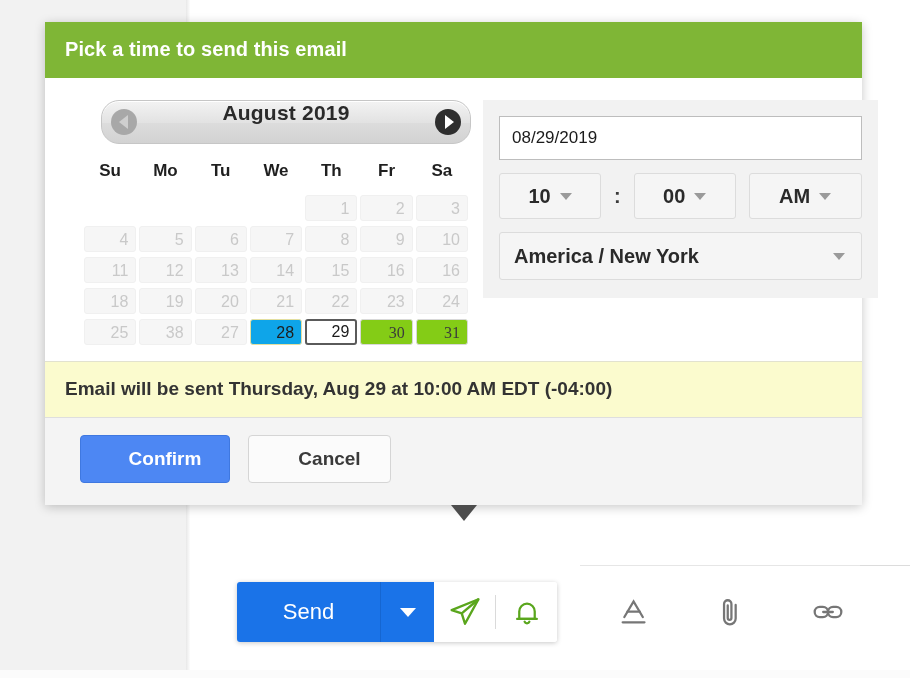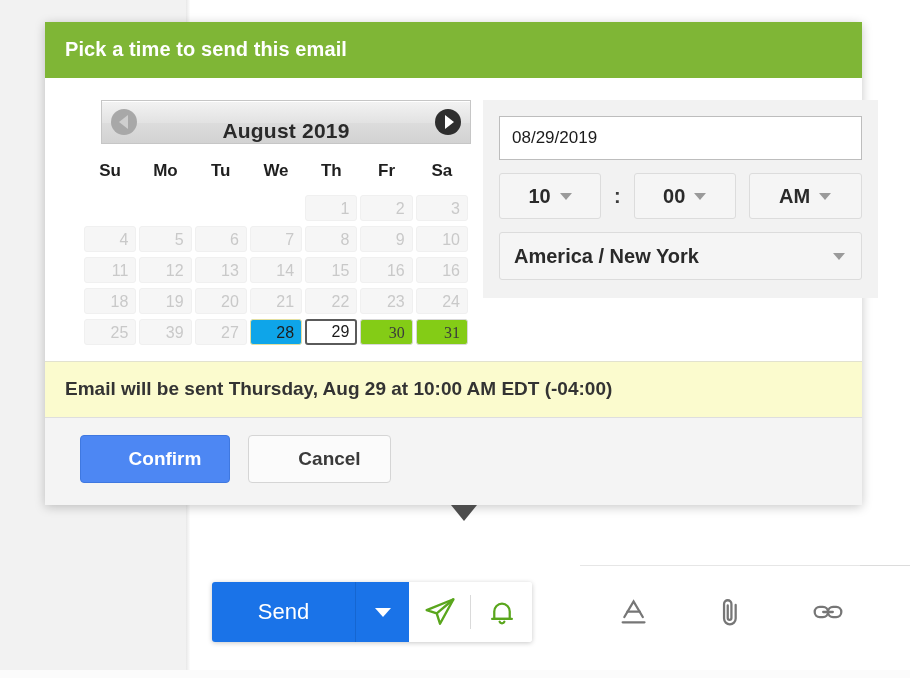"August 2019" .cal-header { align-items: flex-end -> flex-start; border-radius: 0 -> 18px }
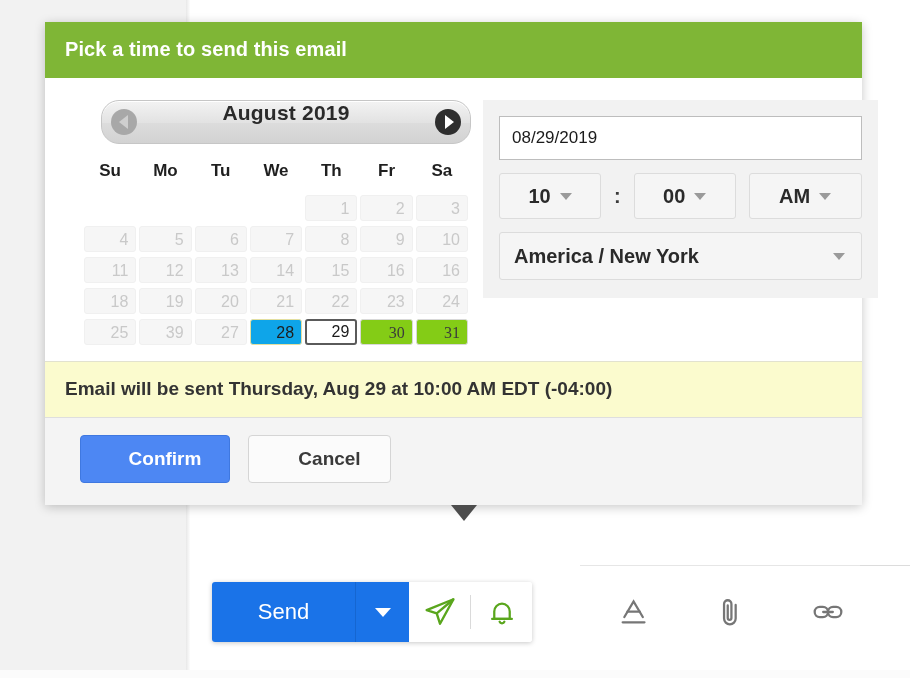"39" span.day { text: 39 -> 38 }
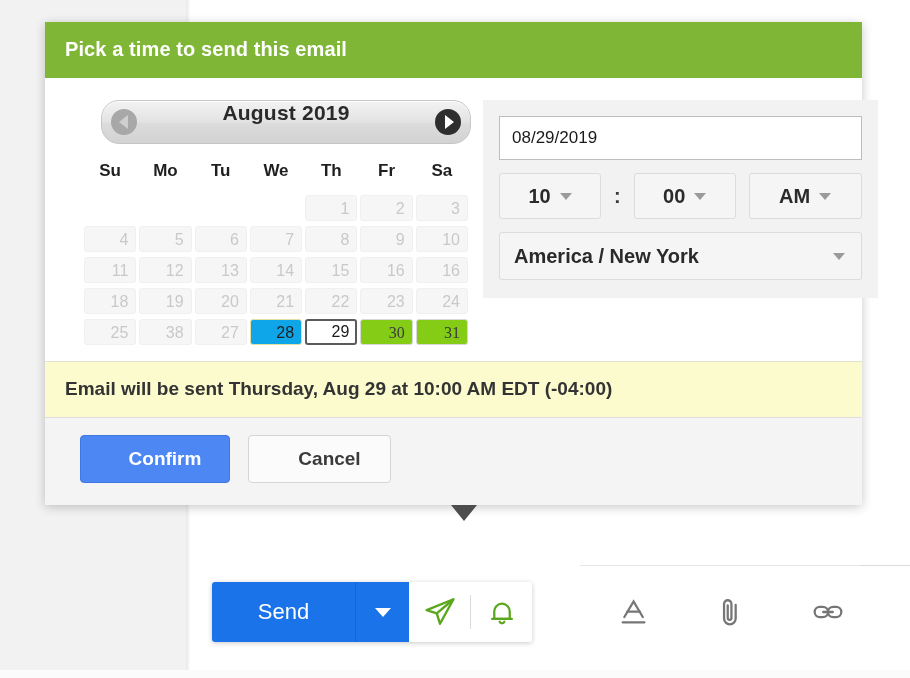"Send" .send-group { left: 22px -> 47px }
